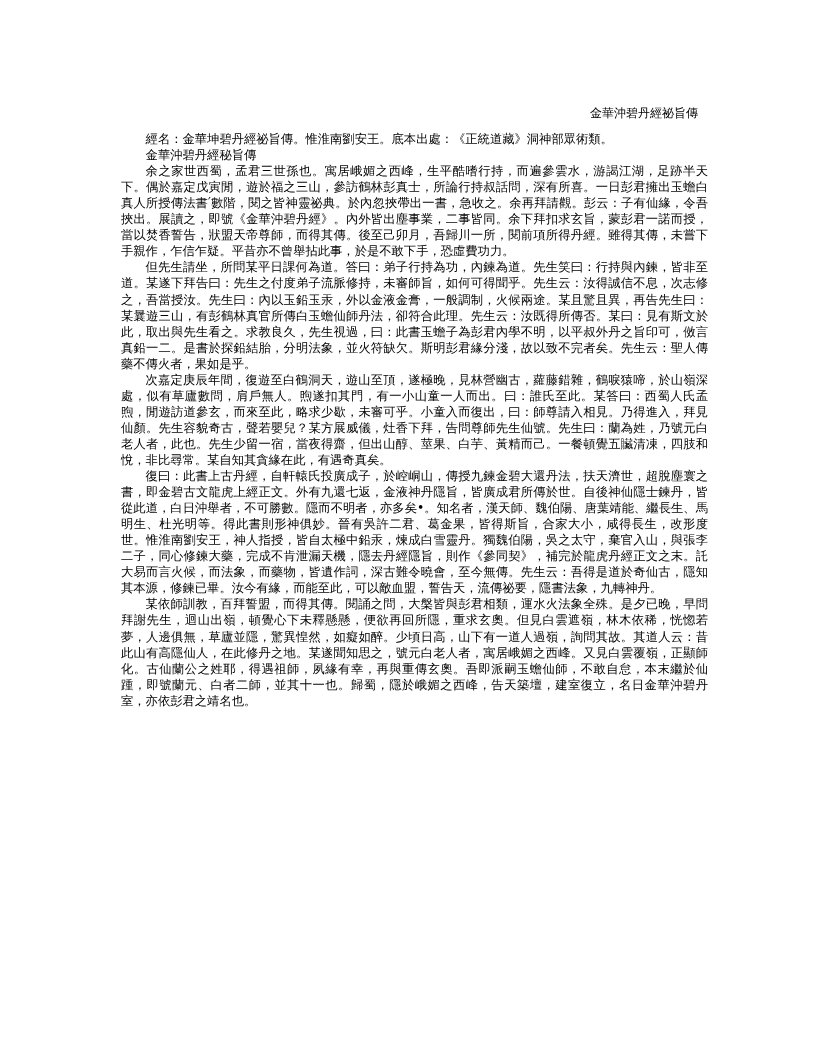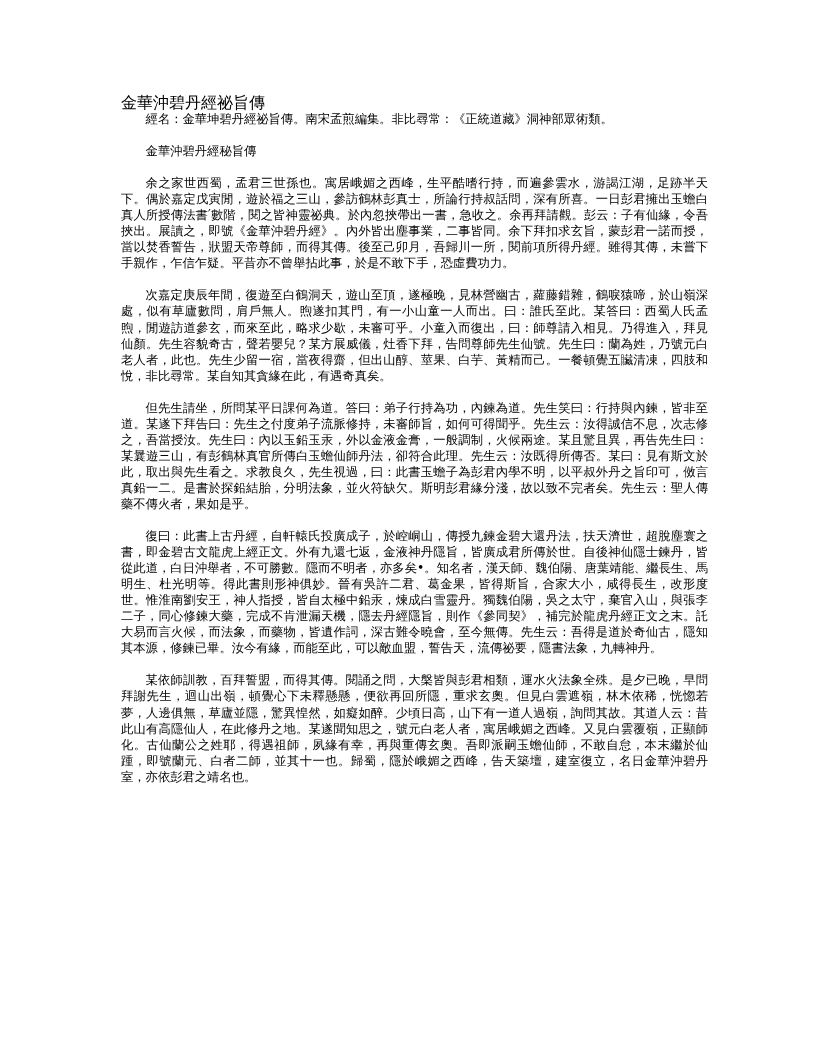"金華沖碧丹經祕旨傳" .doc-title { font-size: 16px -> 12px; margin: 0 -> 10px; text-align: left -> right }
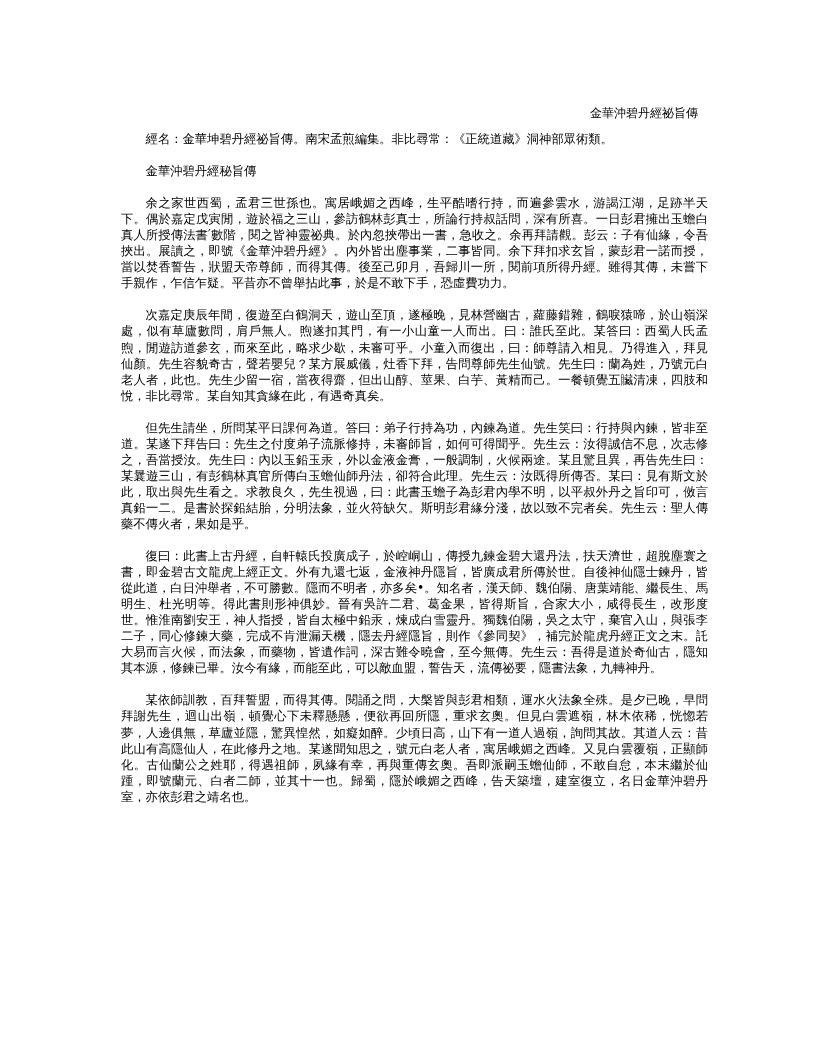"經名：金華坤碧丹經祕旨傳。南宋孟煎編集。非比尋常：《正統道藏》洞神部眾術類。" p.para { text: 南宋孟煎編集。非比尋常 -> 惟淮南劉安王。底本出處 }
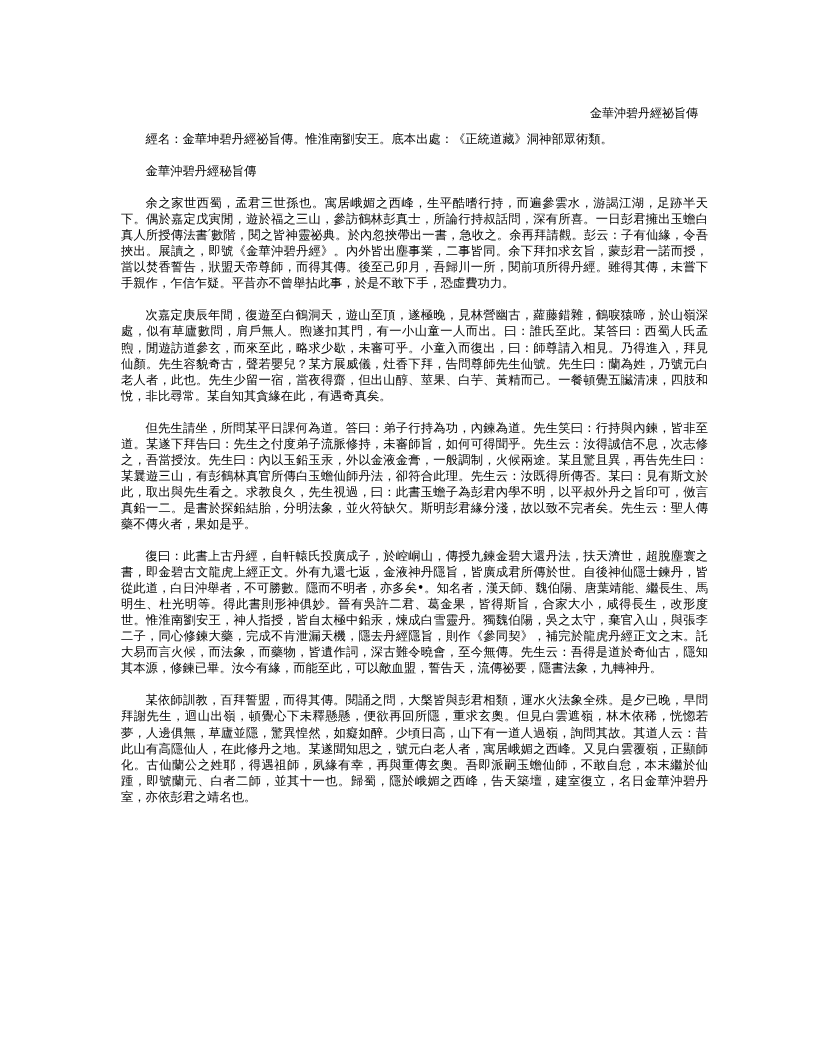"金華沖碧丹經秘旨傳" .para + .para { margin-top: 16px -> 0 }
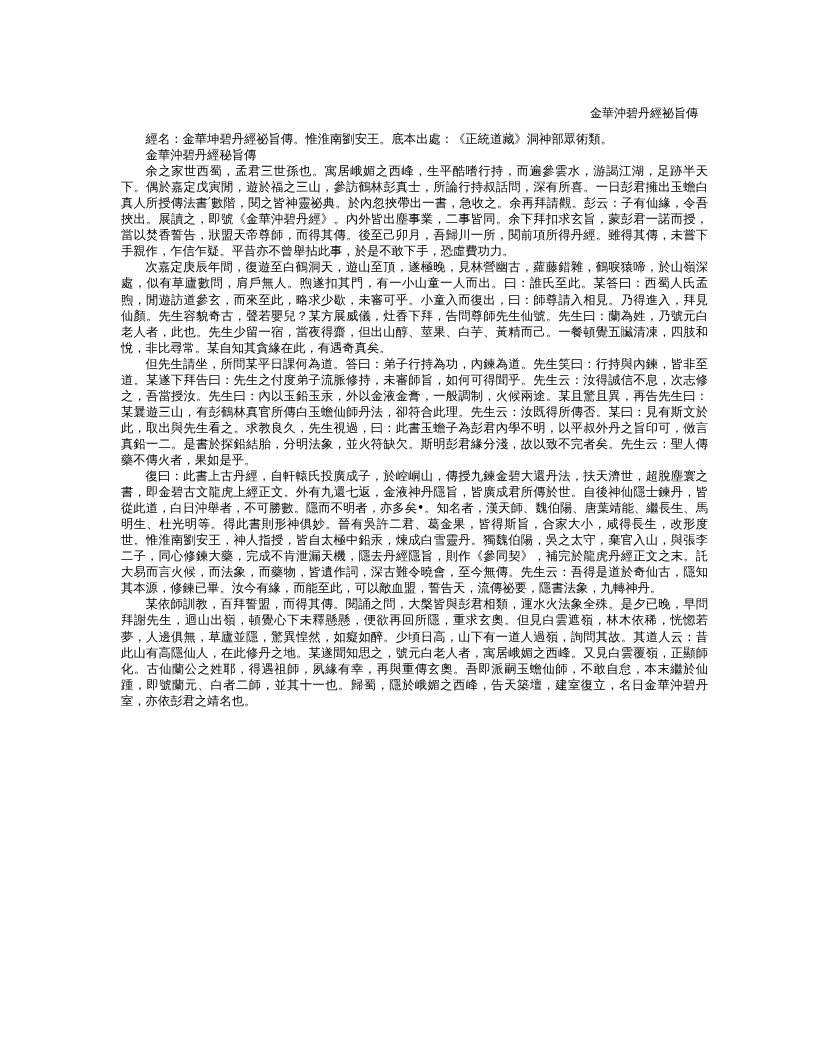"次嘉定庚辰年間，復遊至白鶴洞天，遊山至頂，遂極晚，見林營幽古，蘿藤錯雜，鶴唳猿啼" p.para { order: before "但先生請坐，所問某平日課何為道。答曰：弟子行持為功，內鍊為道。先生笑曰：行持與內" -> after "但先生請坐，所問某平日課何為道。答曰：弟子行持為功，內鍊為道。先生笑曰：行持與內" }
